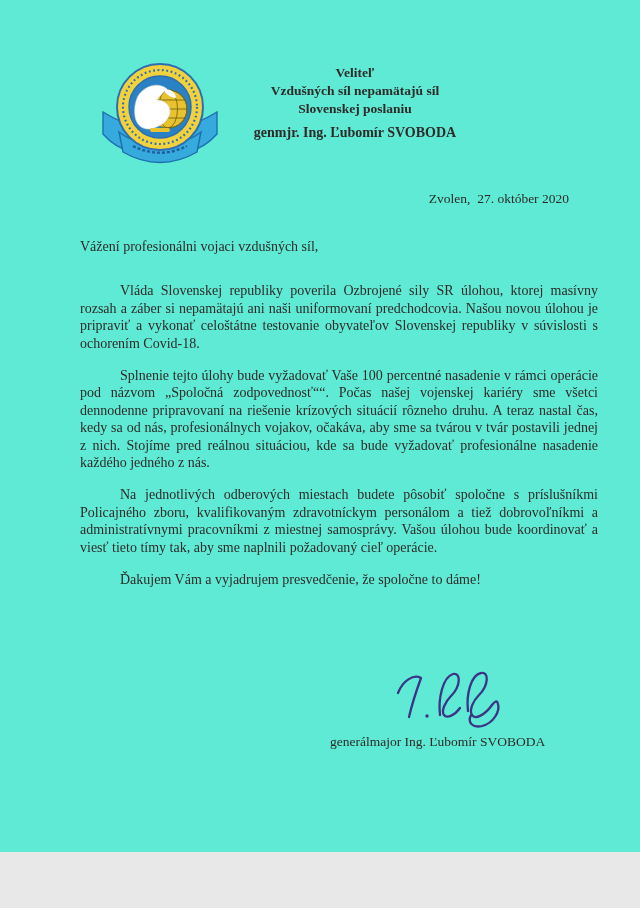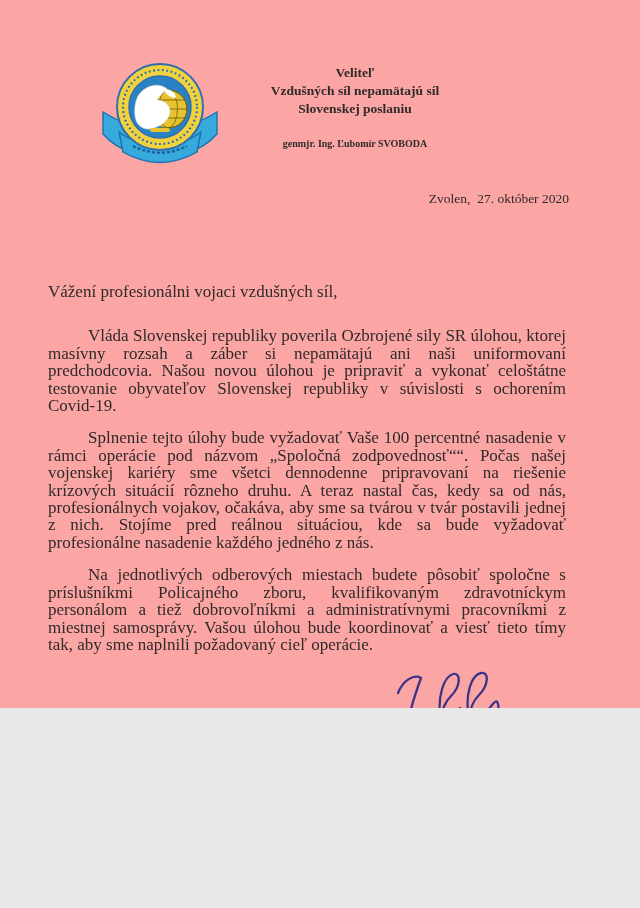"Veliteľ" .page { background: #fca5a5 -> #5eead4; height: 708px -> 852px }
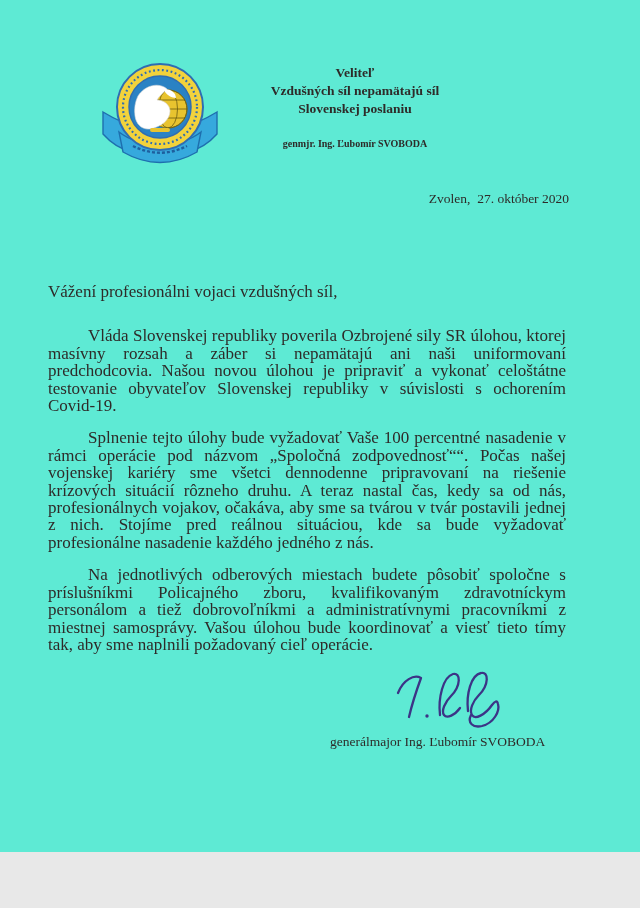"genmjr. Ing. Ľubomír SVOBODA" .header-commander { font-size: 10px -> 14px; margin-top: 16px -> 5px }
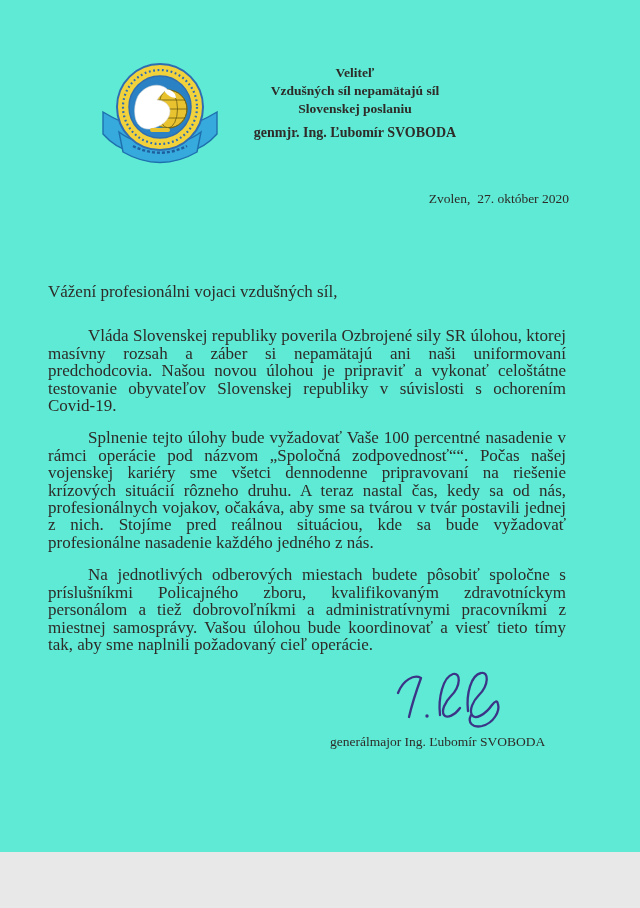"Vážení profesionálni vojaci vzdušných" .letter-body { font-size: 17px -> 14px; left: 48px -> 80px; margin-top: 45px -> none }
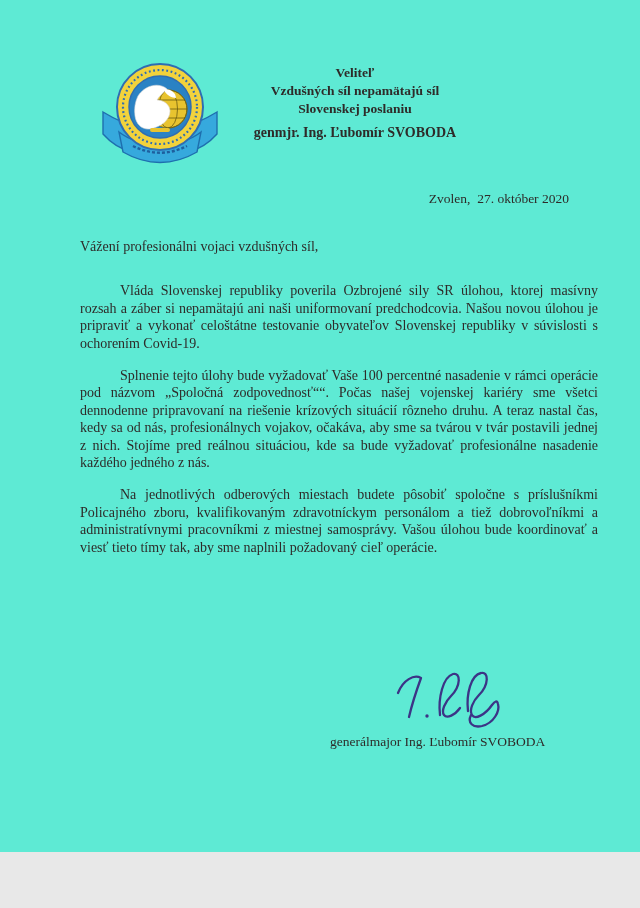"Vláda Slovenskej republiky poverila" p.para-1 { text: Covid-19 -> Covid-18 }
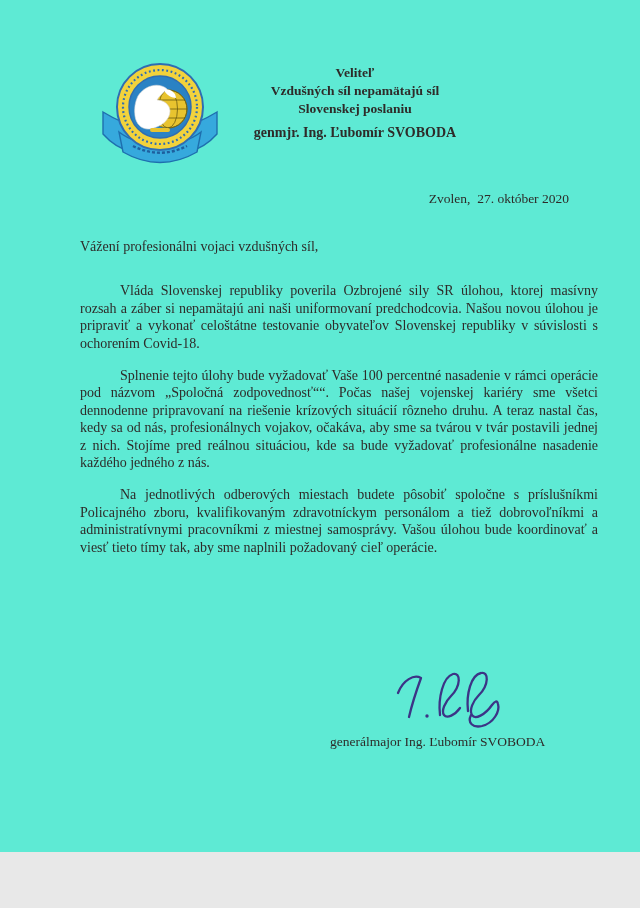"Ďakujem Vám a vyjadrujem presvedčenie," p.closing { html: none -> <p>Ďakujem Vám a vyjadrujem presvedčenie, že spoločne to dáme!</p> }
